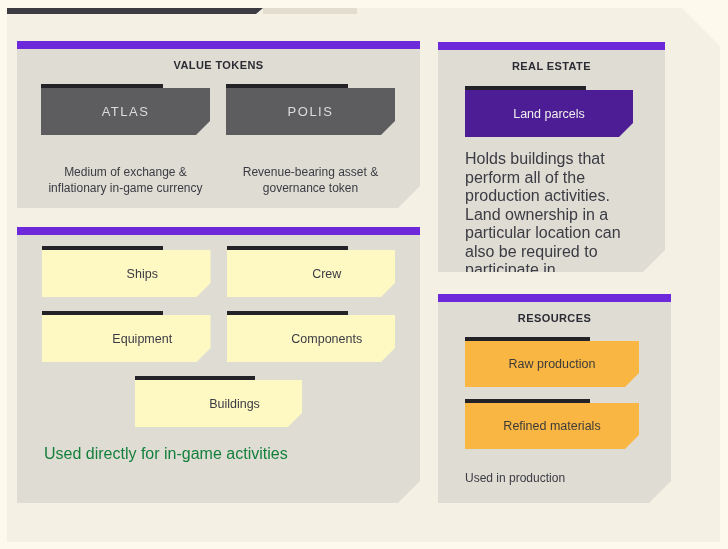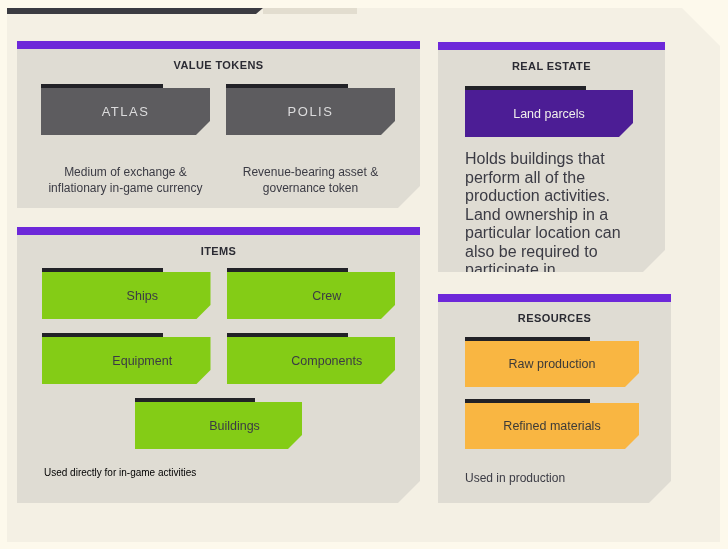"ITEMS" h3.panel-title { html: <h3>ITEMS</h3> -> none }
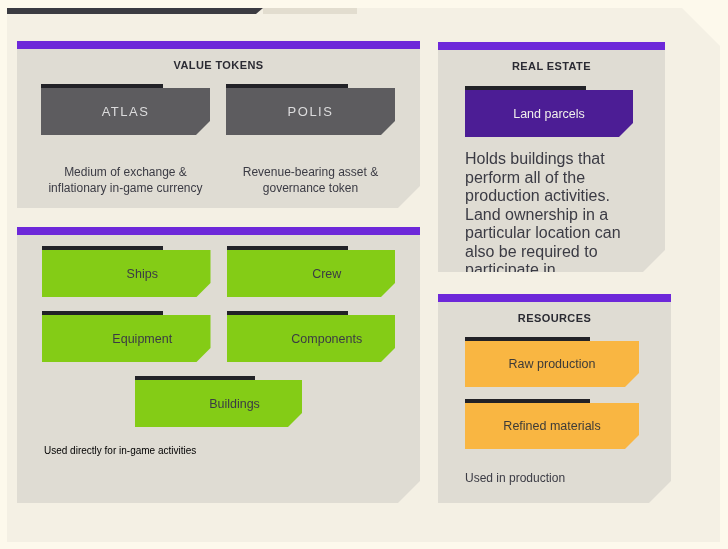"Ships" .card-gray .card-body { background: #84cc16 -> #fef9c3 }
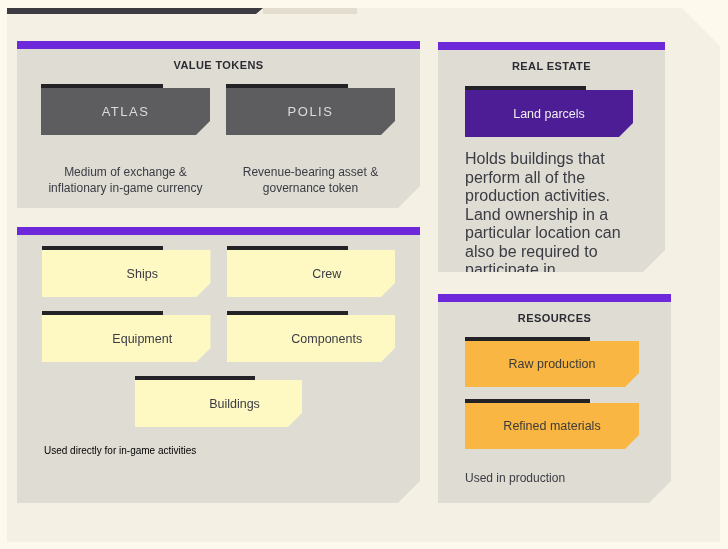"Used directly for in-game activities" .panel-footer { color: #000000 -> #15803d; font-size: 10px -> 16px }
